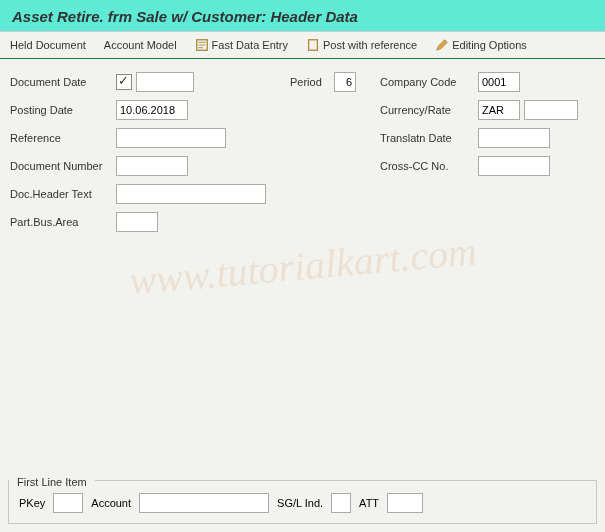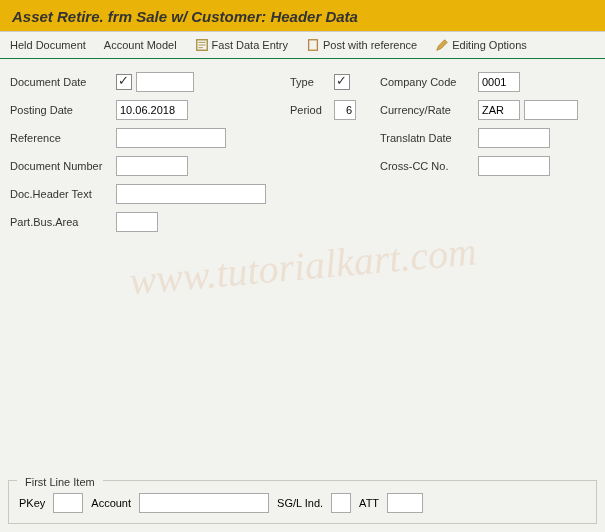"Asset Retire. frm Sale w/" .title-bar { background: #eab308 -> #5eead4 }
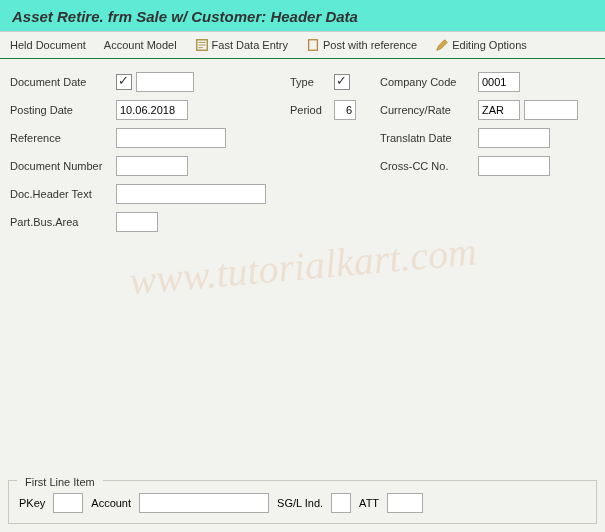"Type" div.field-row { html: <div> <span>Type</span> <span></span> </div> -> none }
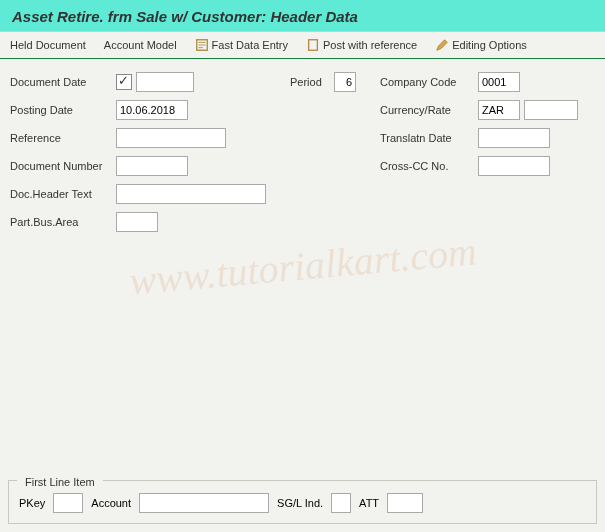"First Line Item" .bottom-title { left: 8px -> 0 }
